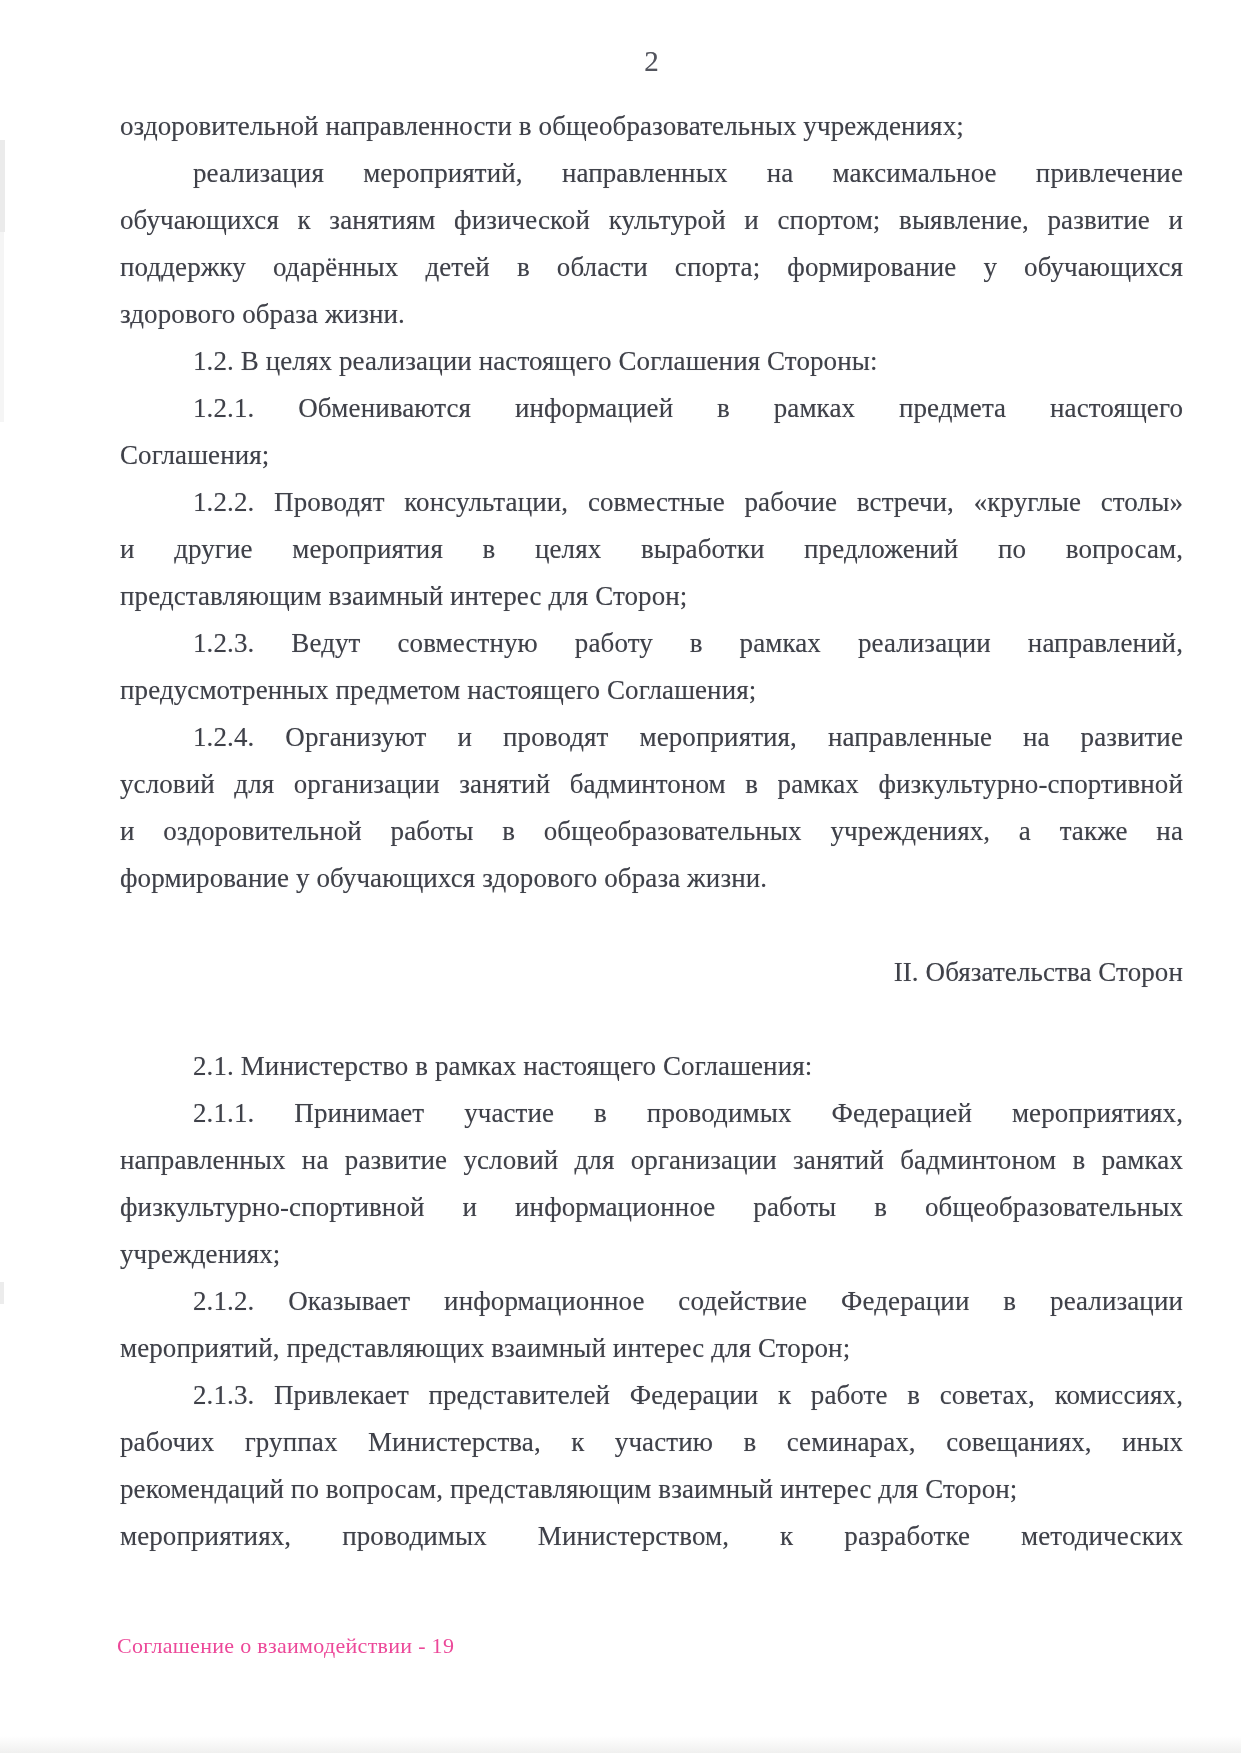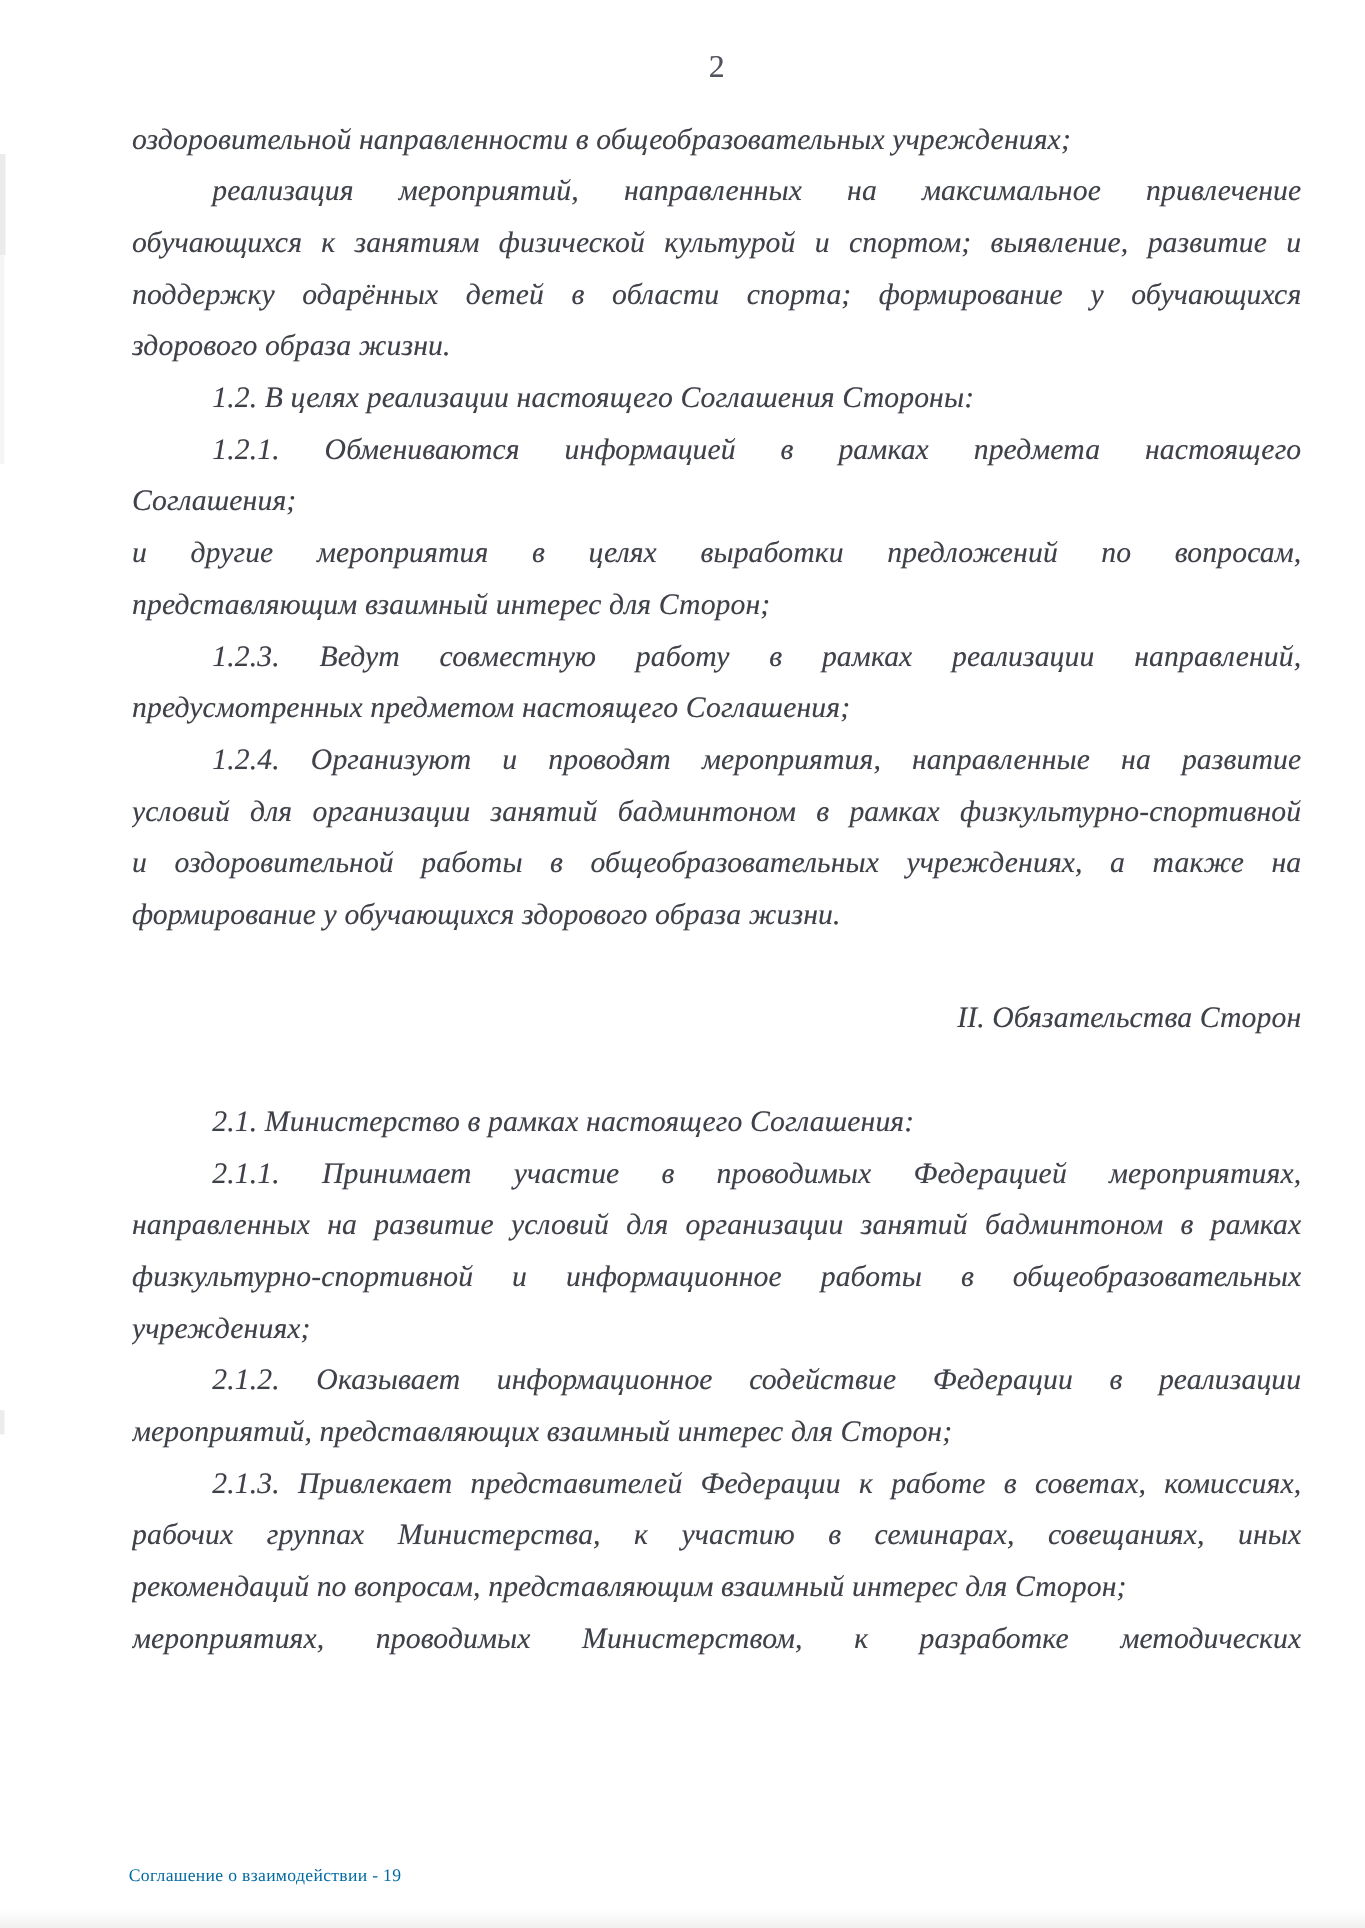"оздоровительной направленности в" .content { font-style: italic -> none }
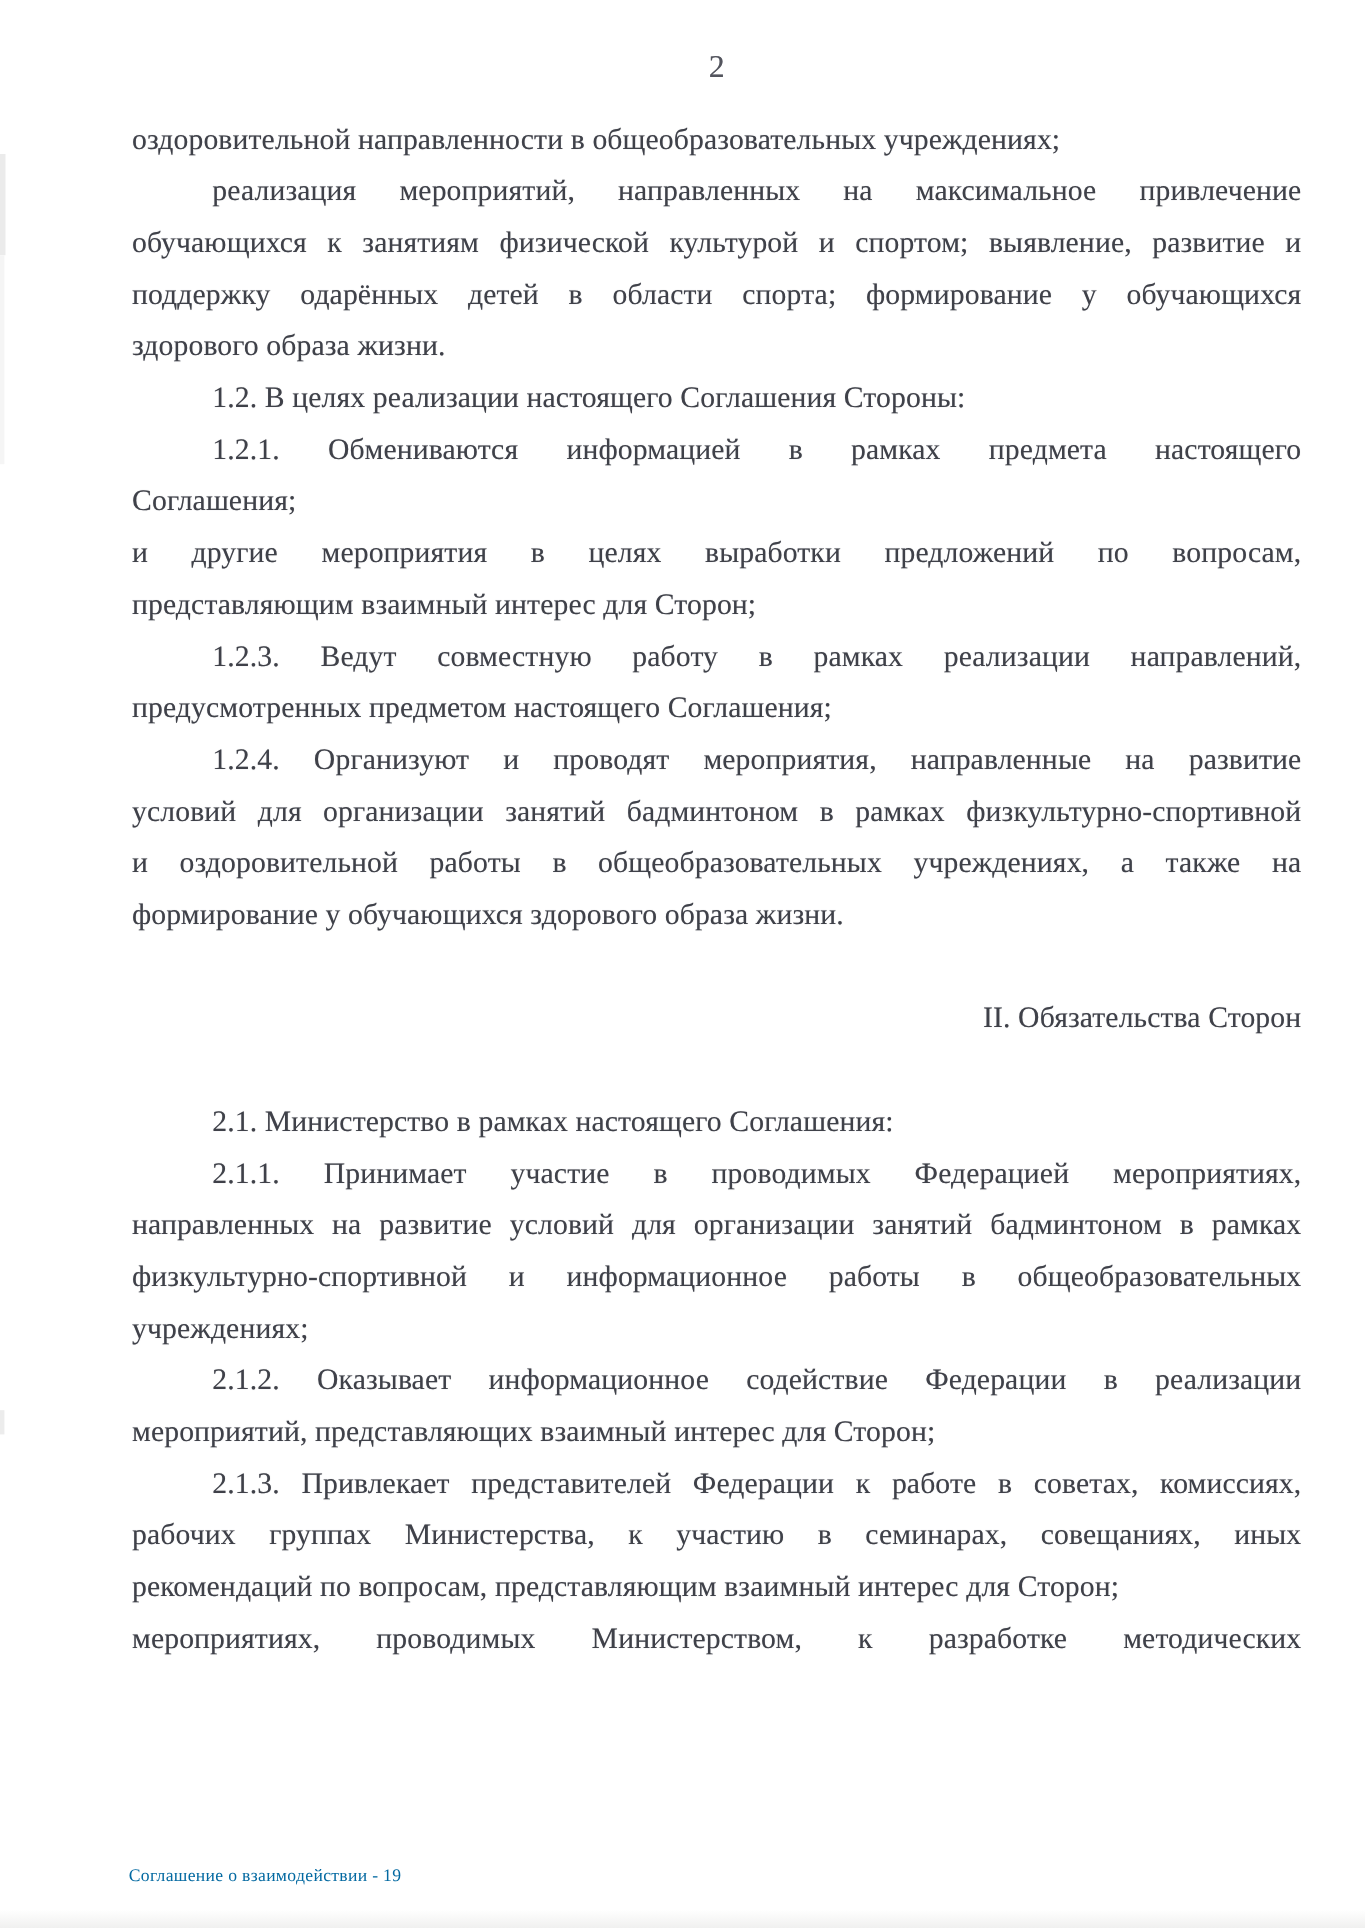"1.2.2. Проводят консультации, совместные" div.ln { html: none -> <div>1.2.2. Проводят консультации, совместные рабочие встречи, «круглые столы»</div> }
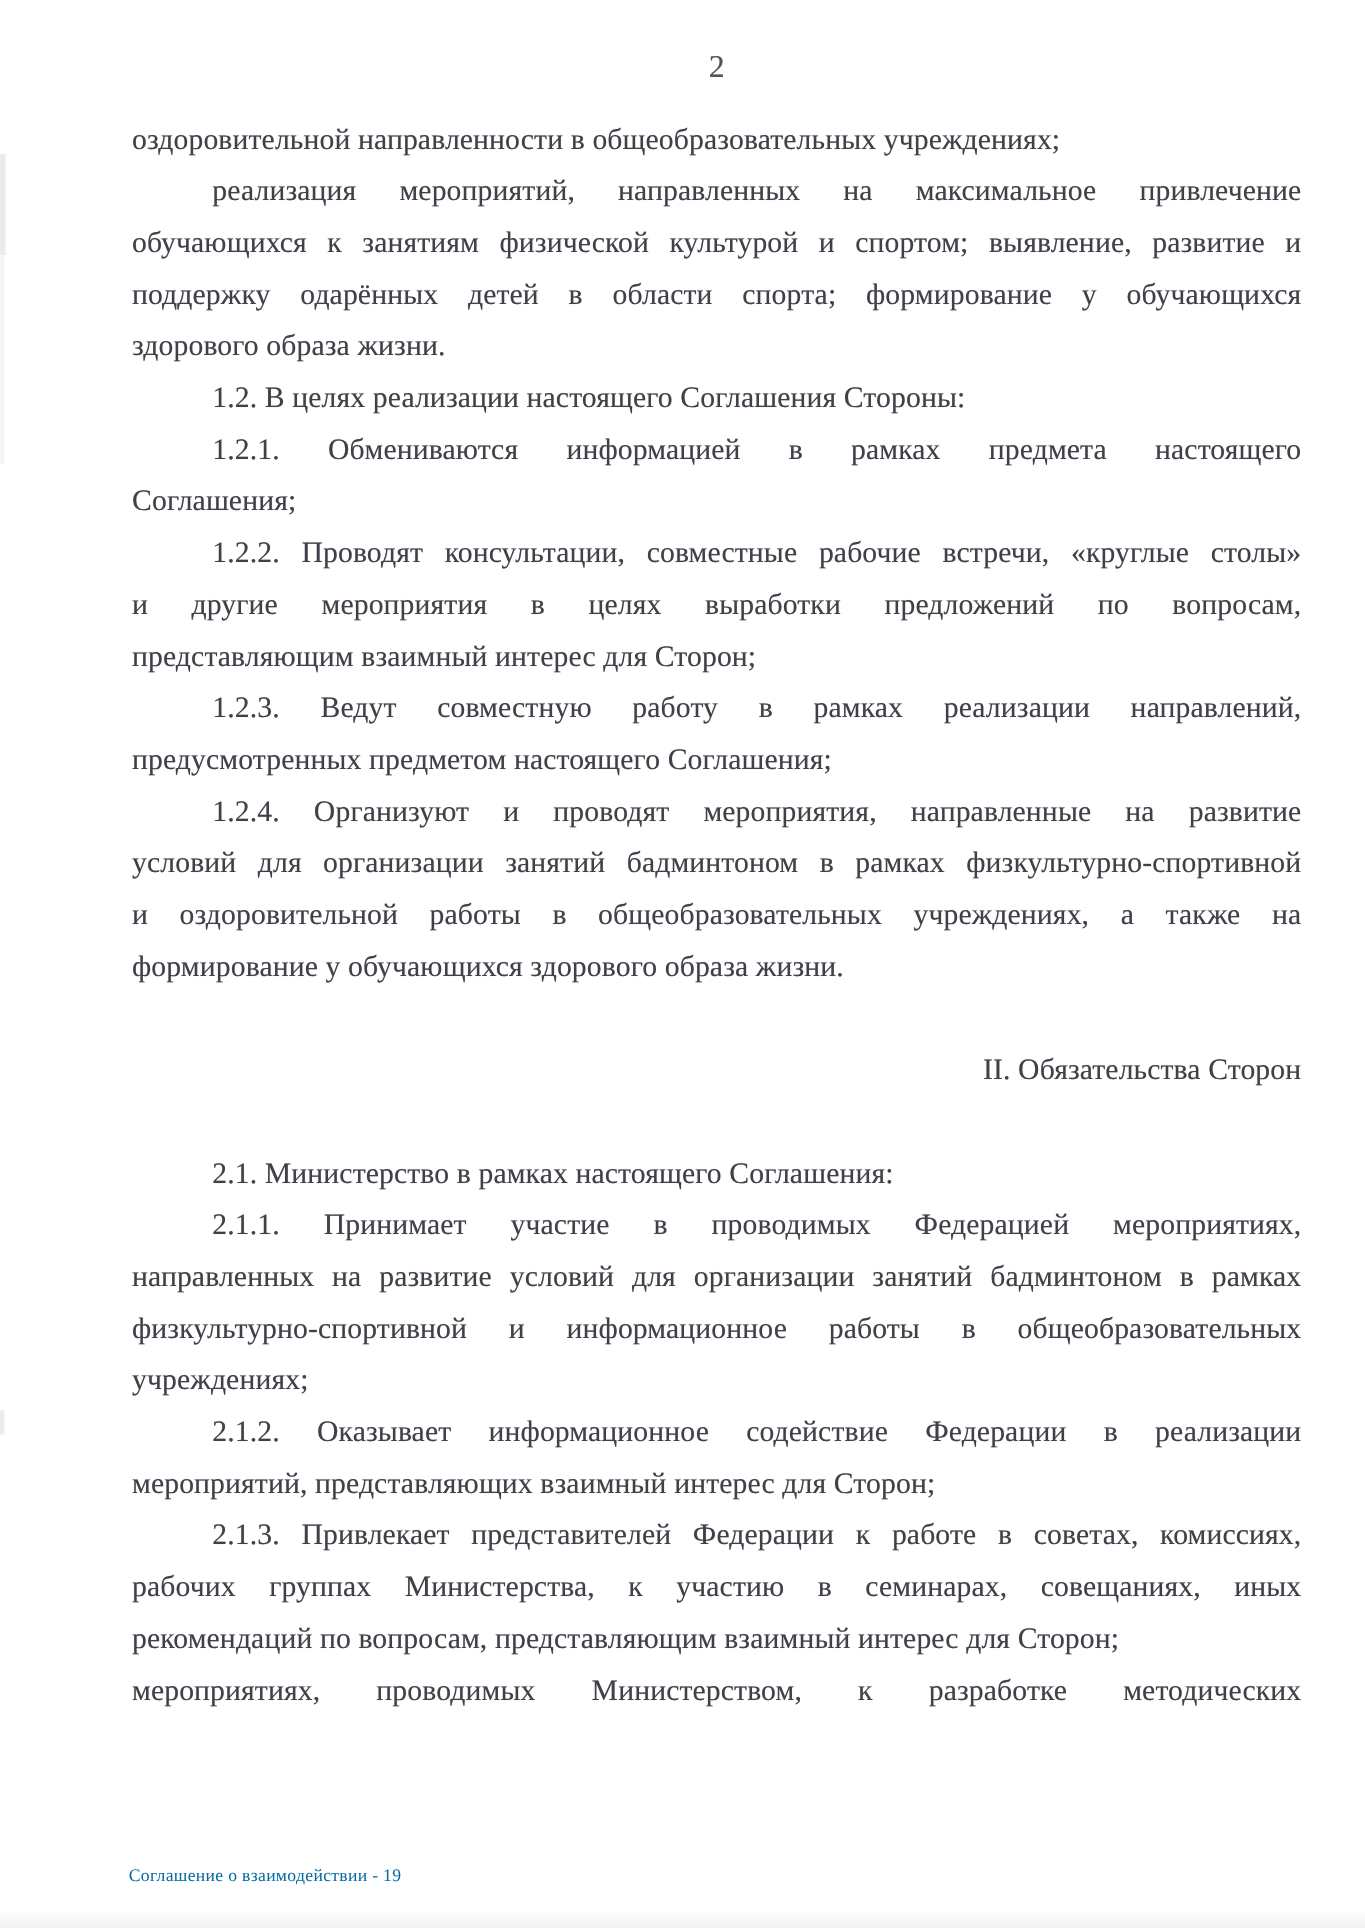"Соглашение о взаимодействии - 19" .footer-note { color: #0369a1 -> #ec4899; font-size: 16px -> 22px; top: 1696px -> 1636px }
